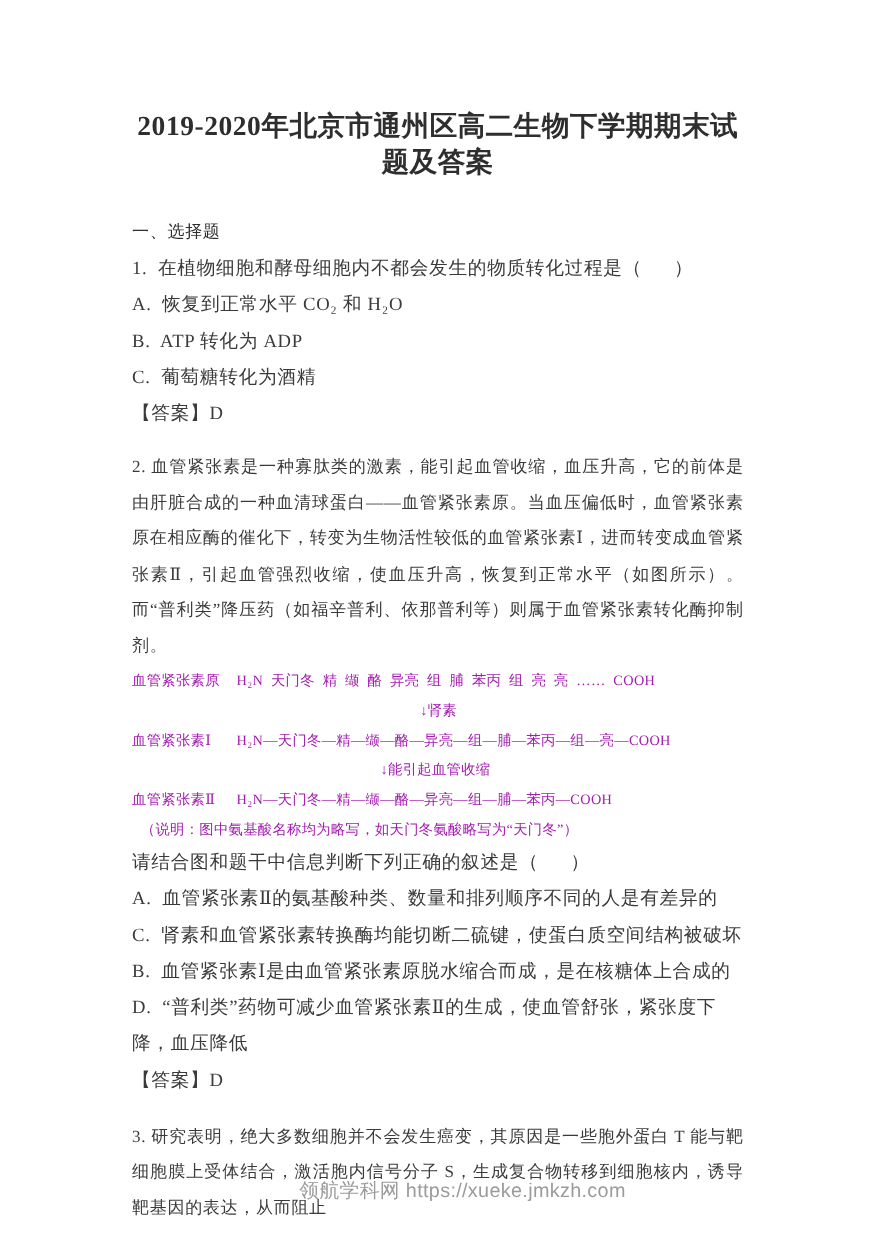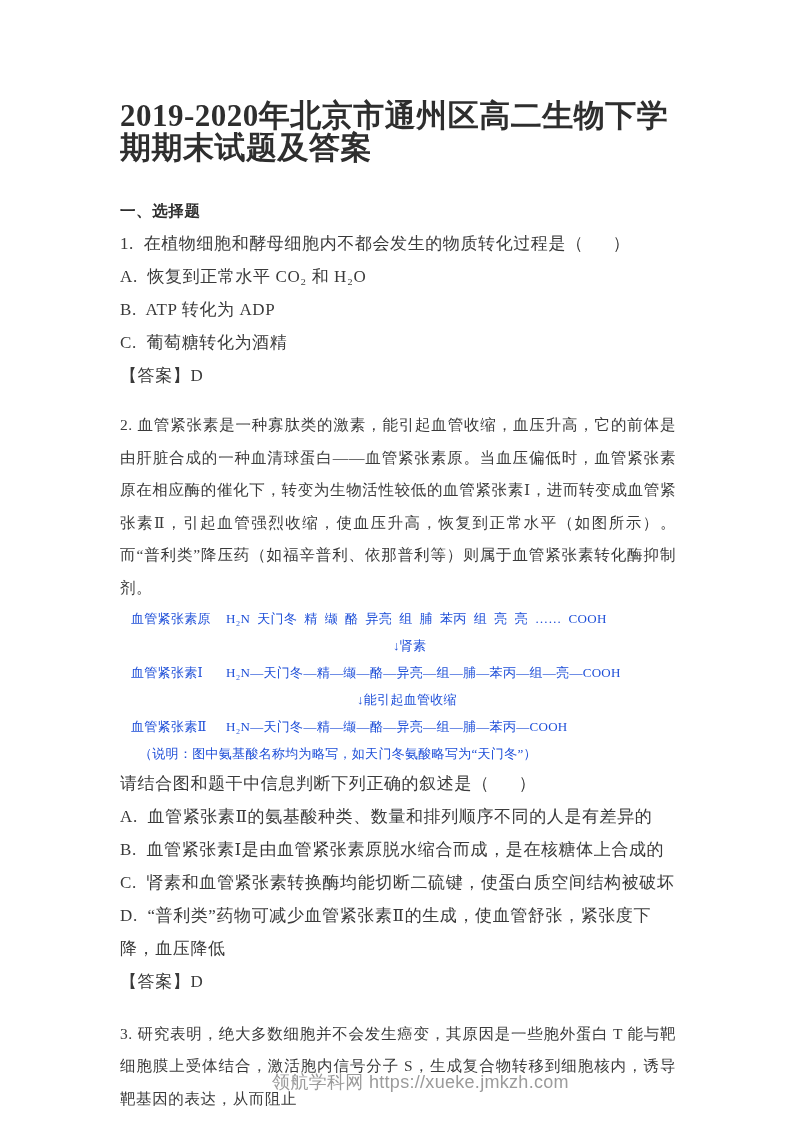"2019-2020年北京市通州区高二生物下学期期末试题及答案" .title { font-size: 31px -> 25px; text-align: none -> center }
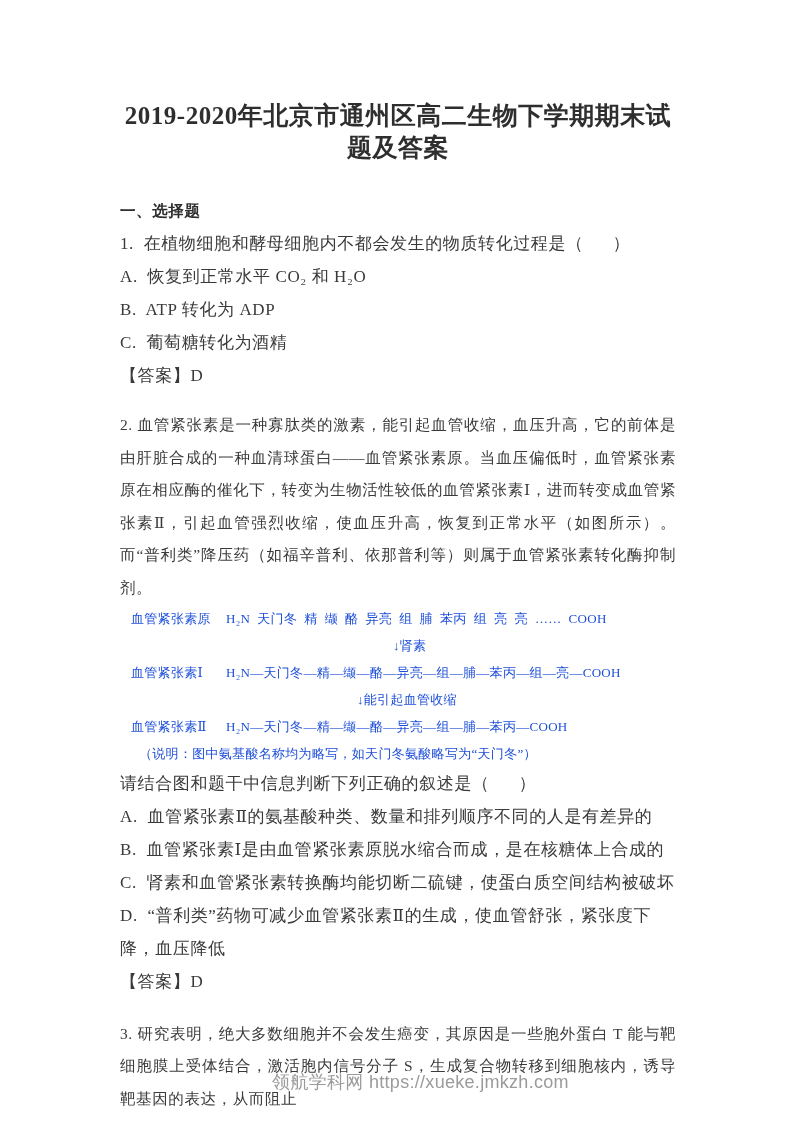"一、选择题" .section-heading { font-weight: bold -> normal }
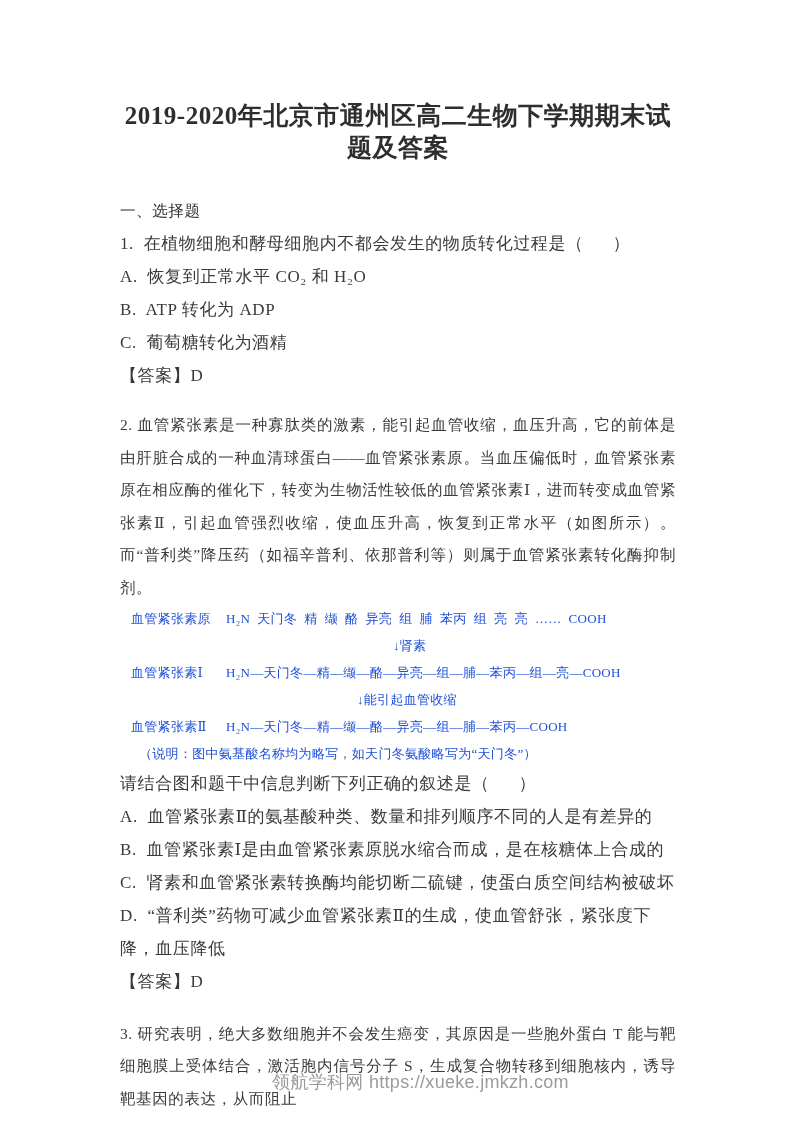"血管紧张素原" .diagram { color: #1d4ed8 -> #a21caf; margin-left: 11px -> none }
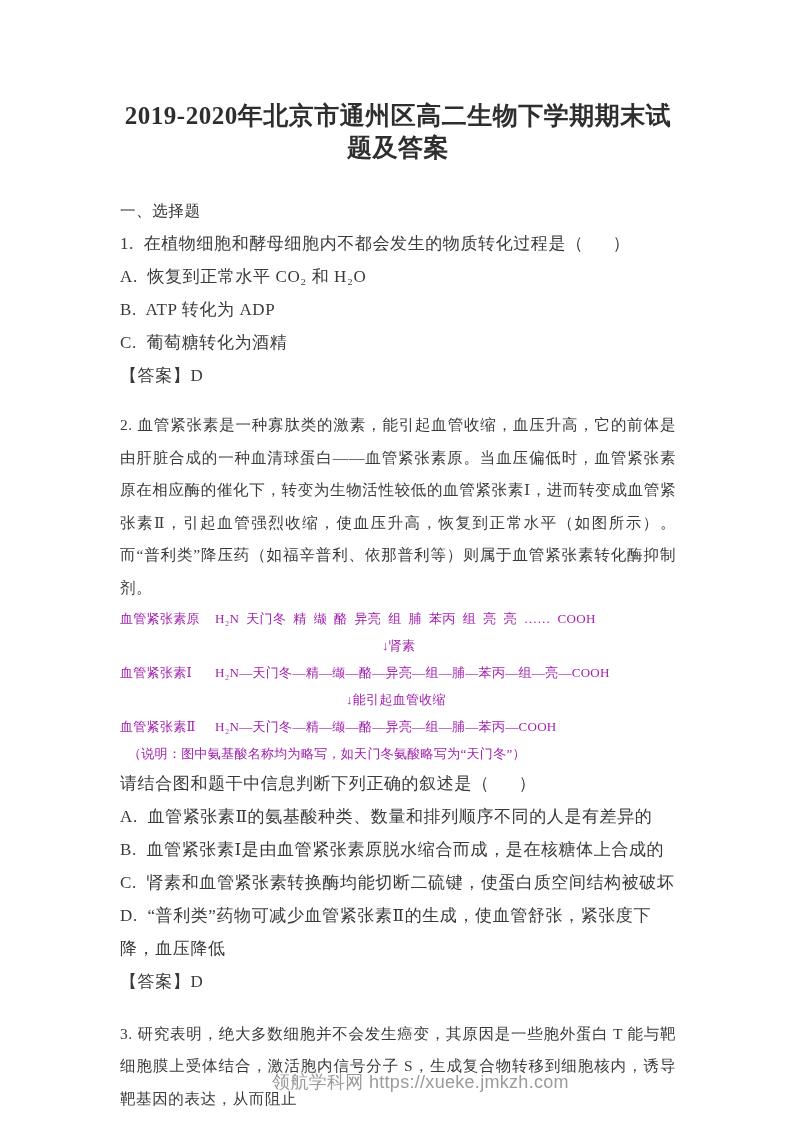"B. 血管紧张素Ⅰ是由血管紧张素原脱水缩合而成，是在核糖体上合成的" div.line { order: before "C. 肾素和血管紧张素转换酶均能切断二硫键，使蛋白质空间结构被破坏" -> after "C. 肾素和血管紧张素转换酶均能切断二硫键，使蛋白质空间结构被破坏" }
